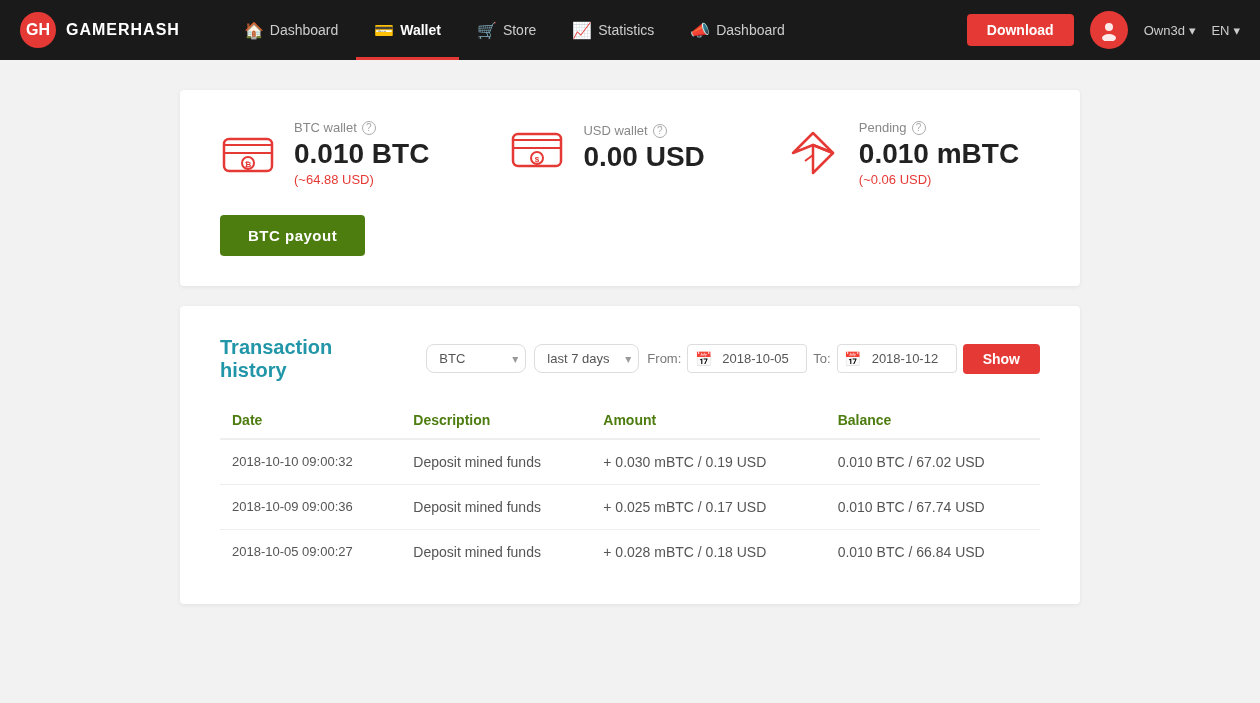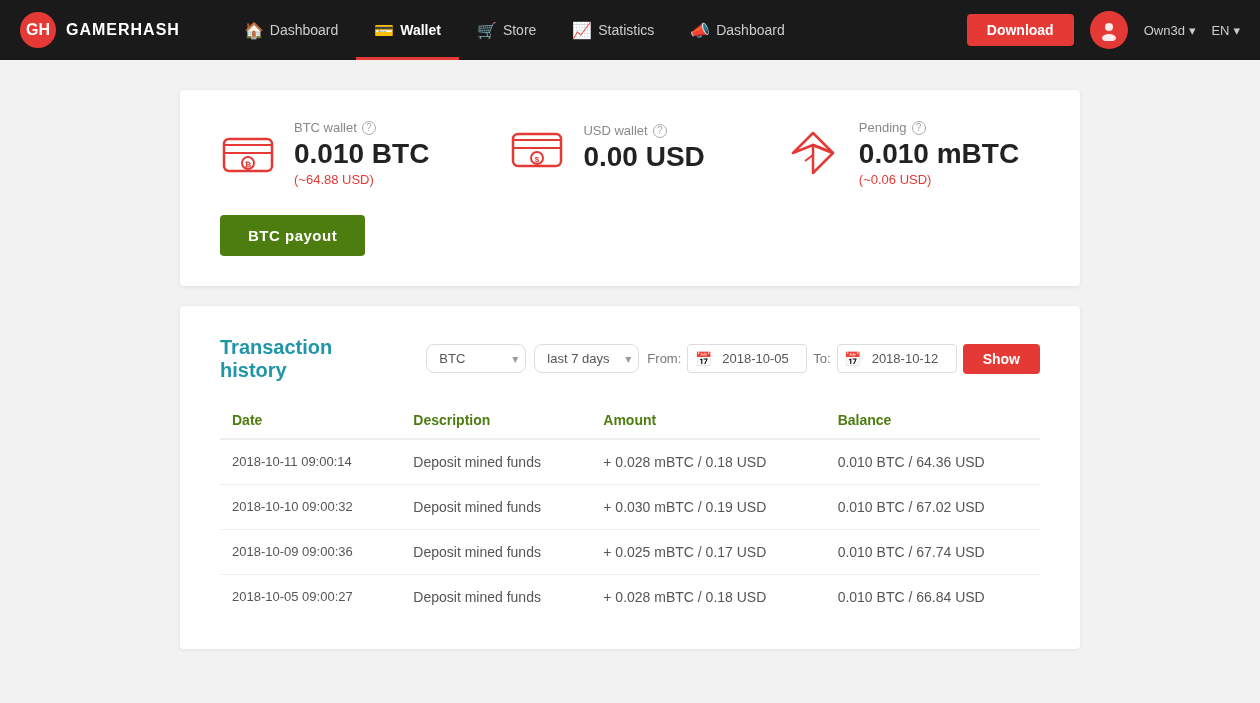"2018-10-11 09:00:14" tr { html: <tr> <td>2018-10-11 09:00:14</td> <td>Deposit mined funds</td> <td>+ 0.028 mBTC / 0.18 USD</td> <td>0.010 BTC / 64.36 USD</td> </tr> -> none }
